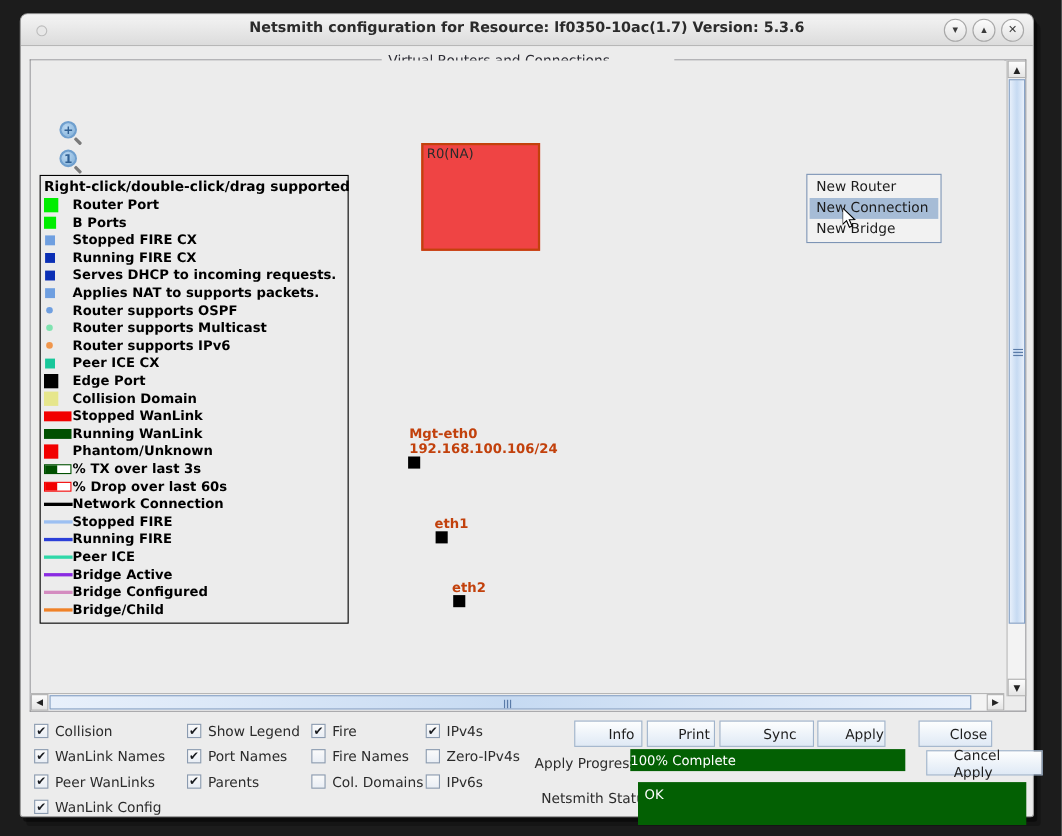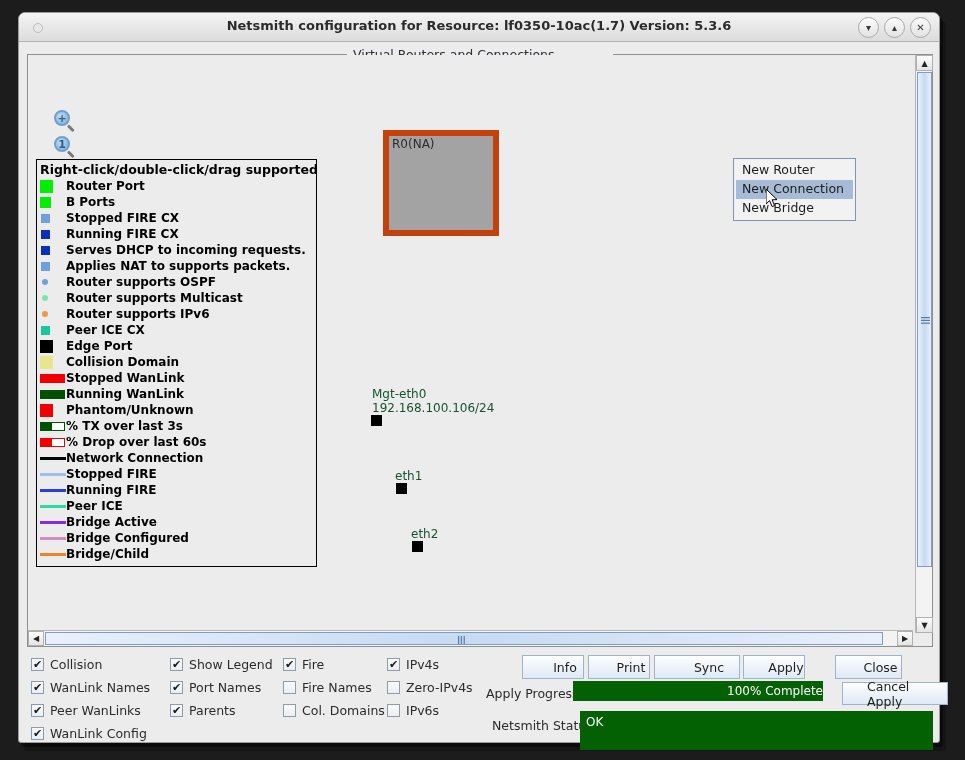"R0(NA)" #router-node { background: #a3a3a3 -> #ef4444; border: 6px solid #c2410c -> 2px solid #c2410c }
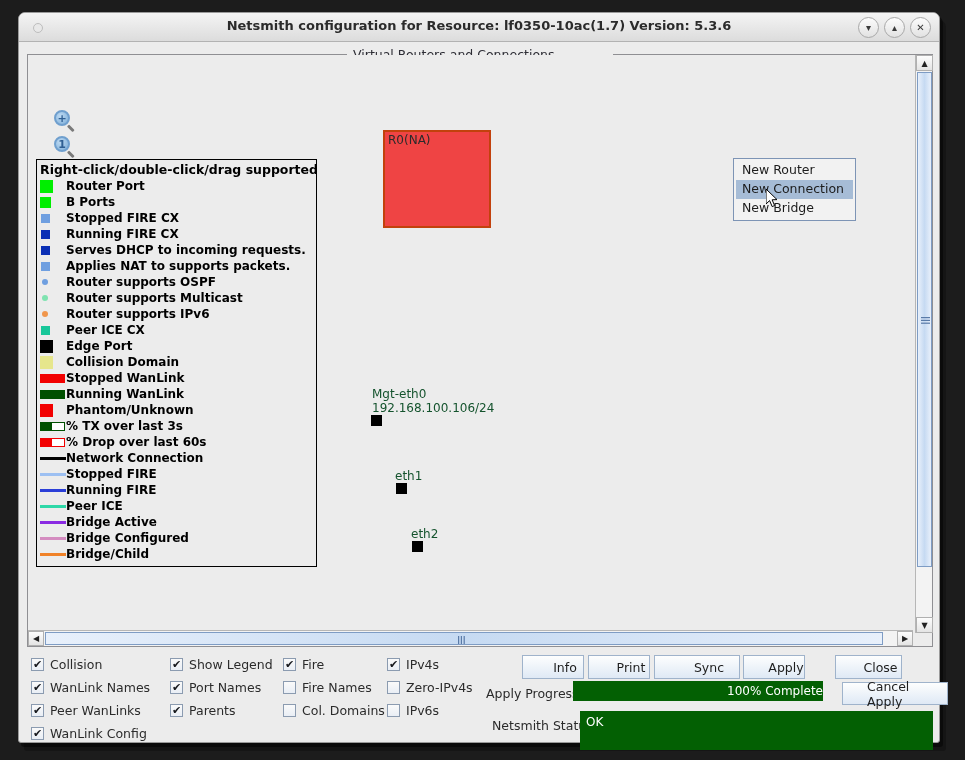"Mgt-eth0" .port-txt { color: #14532d -> #c2410c; font-weight: none -> bold }
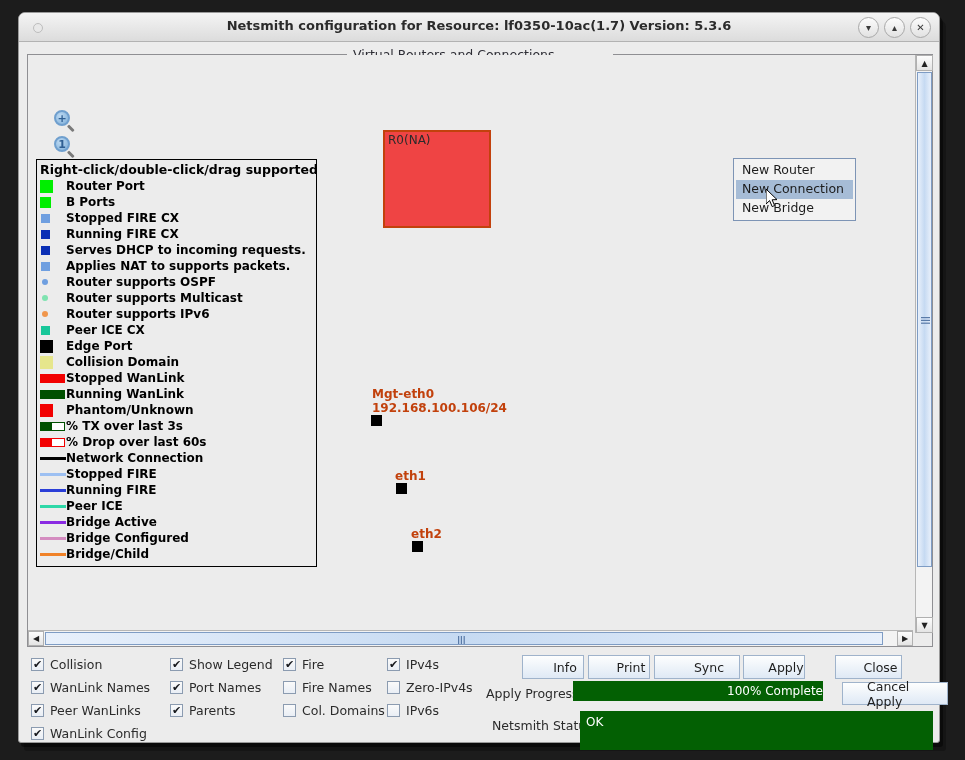"100% Complete" #progress { justify-content: flex-end -> flex-start }
